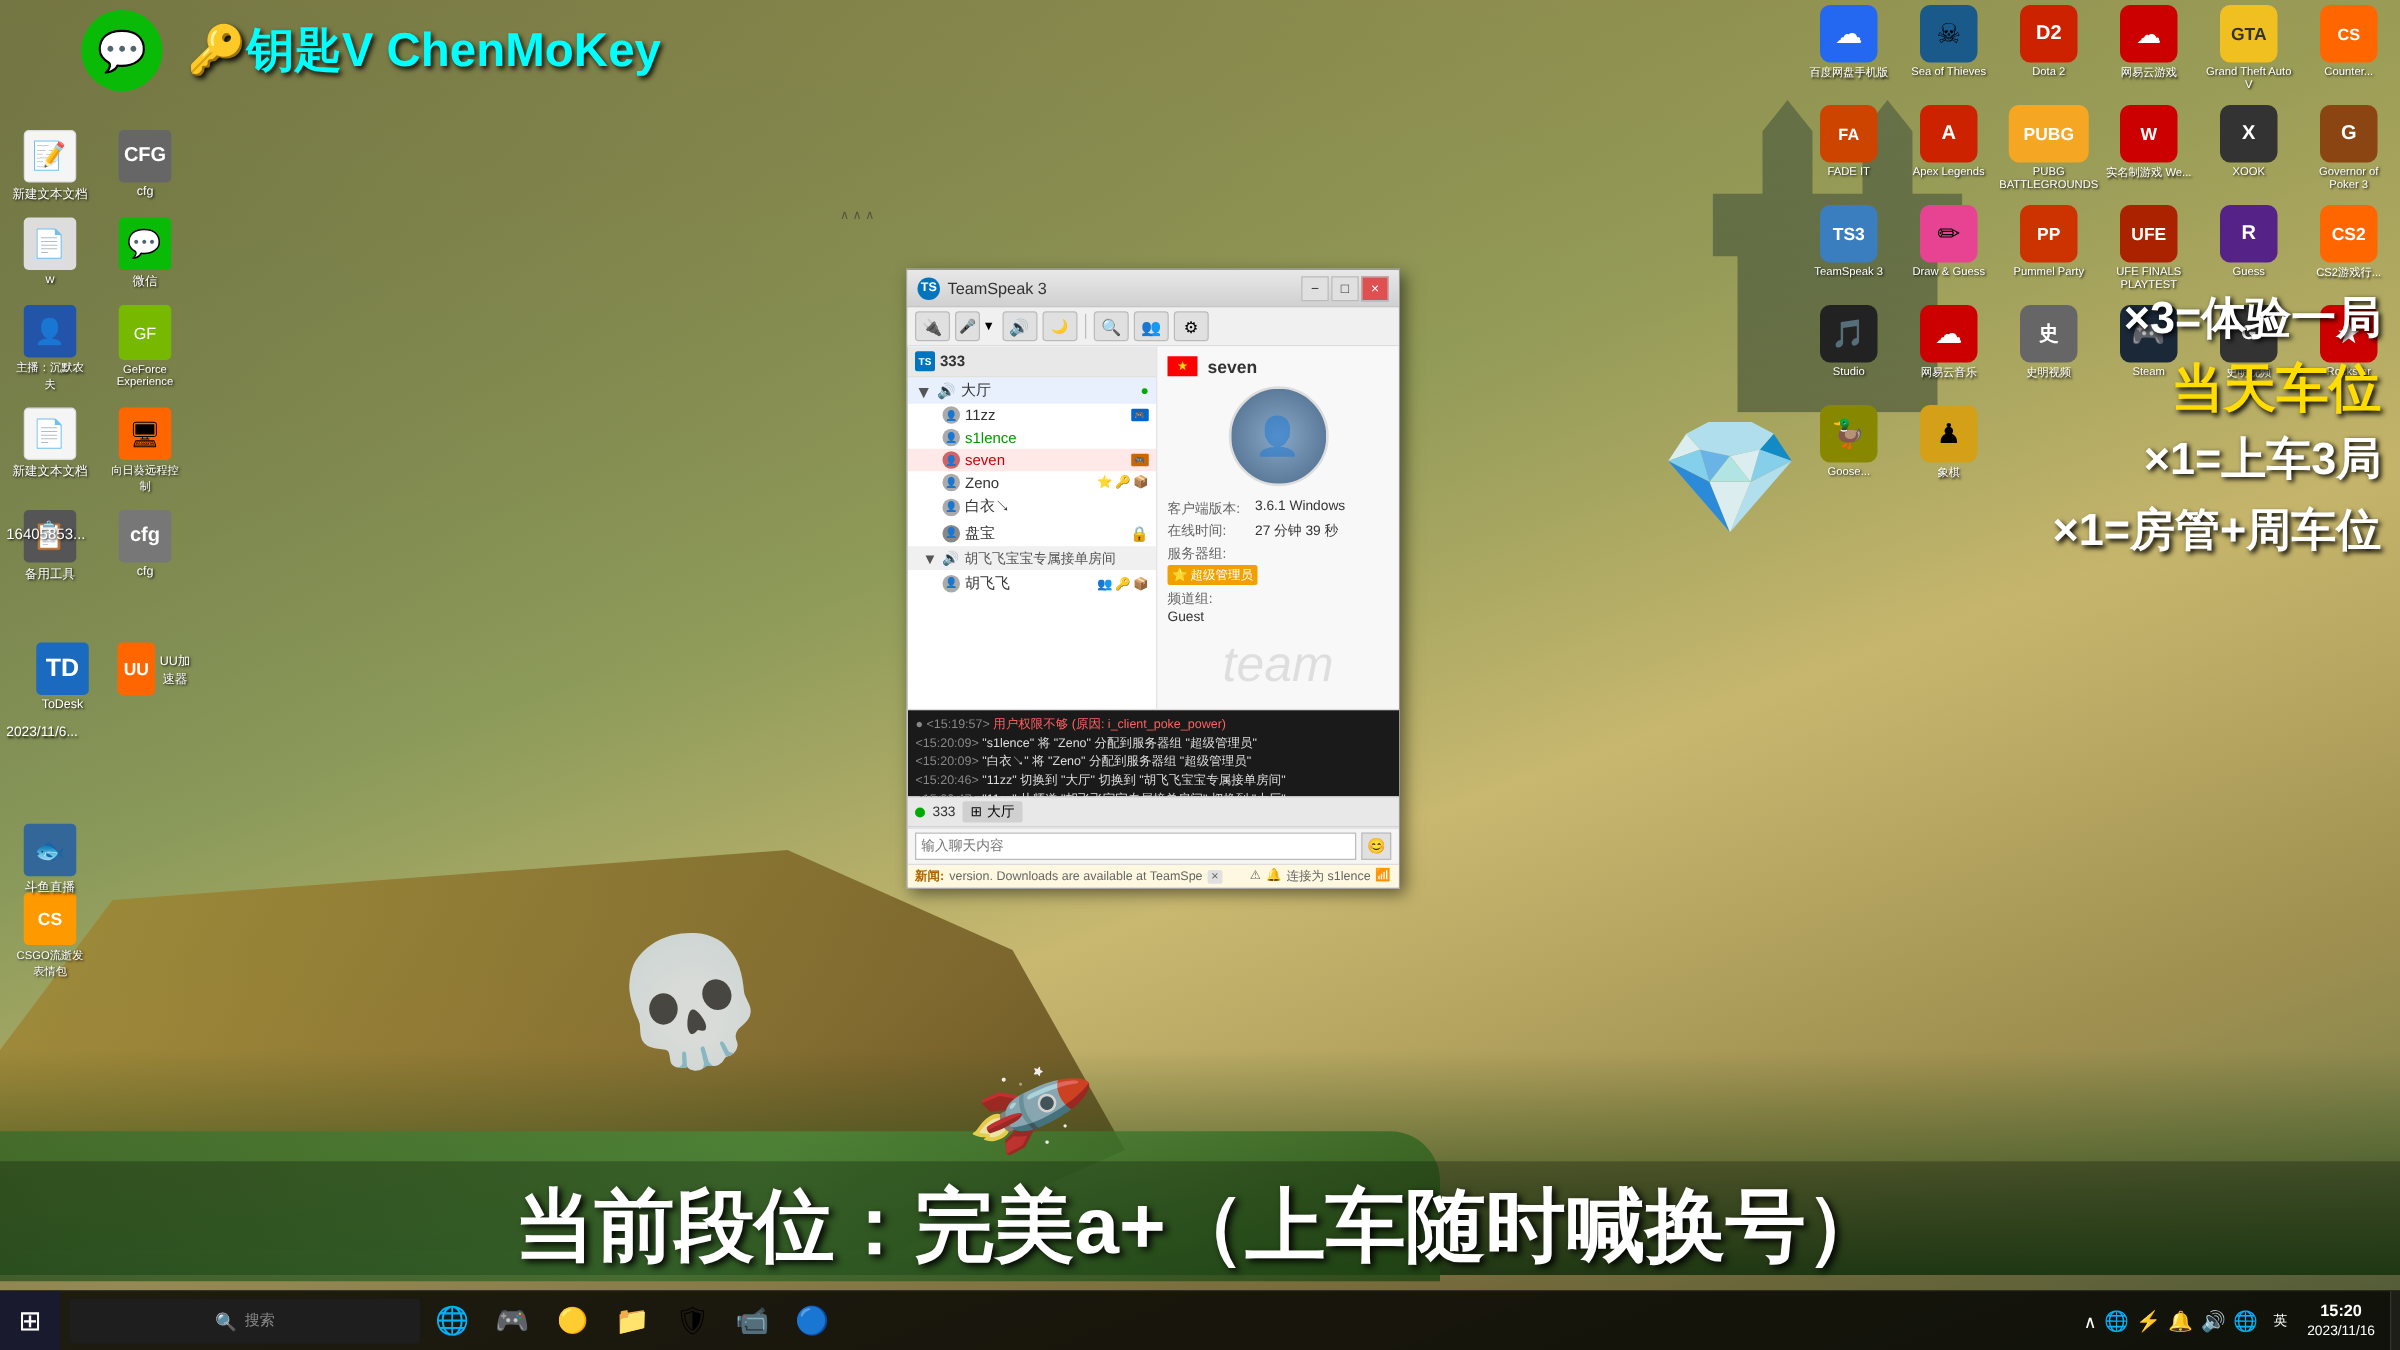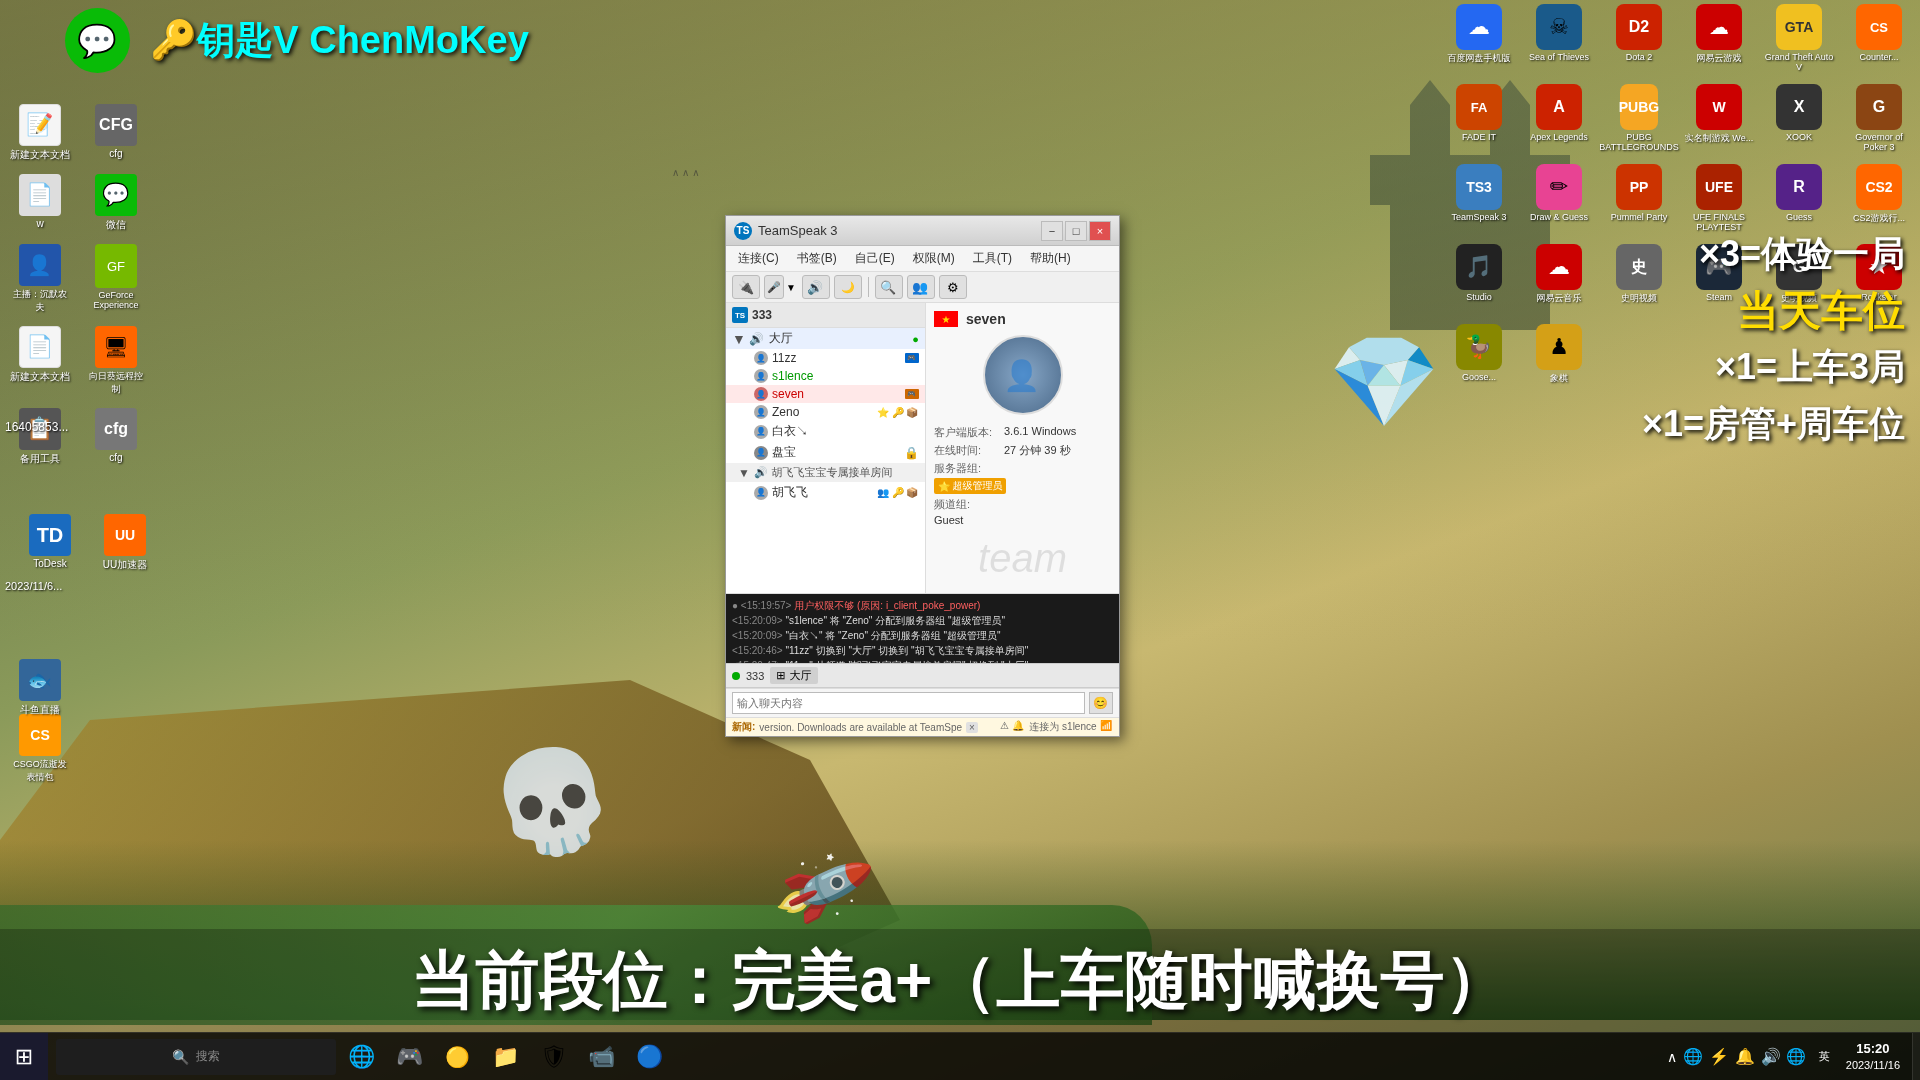"PUBG" div { width: 38px -> 64px }
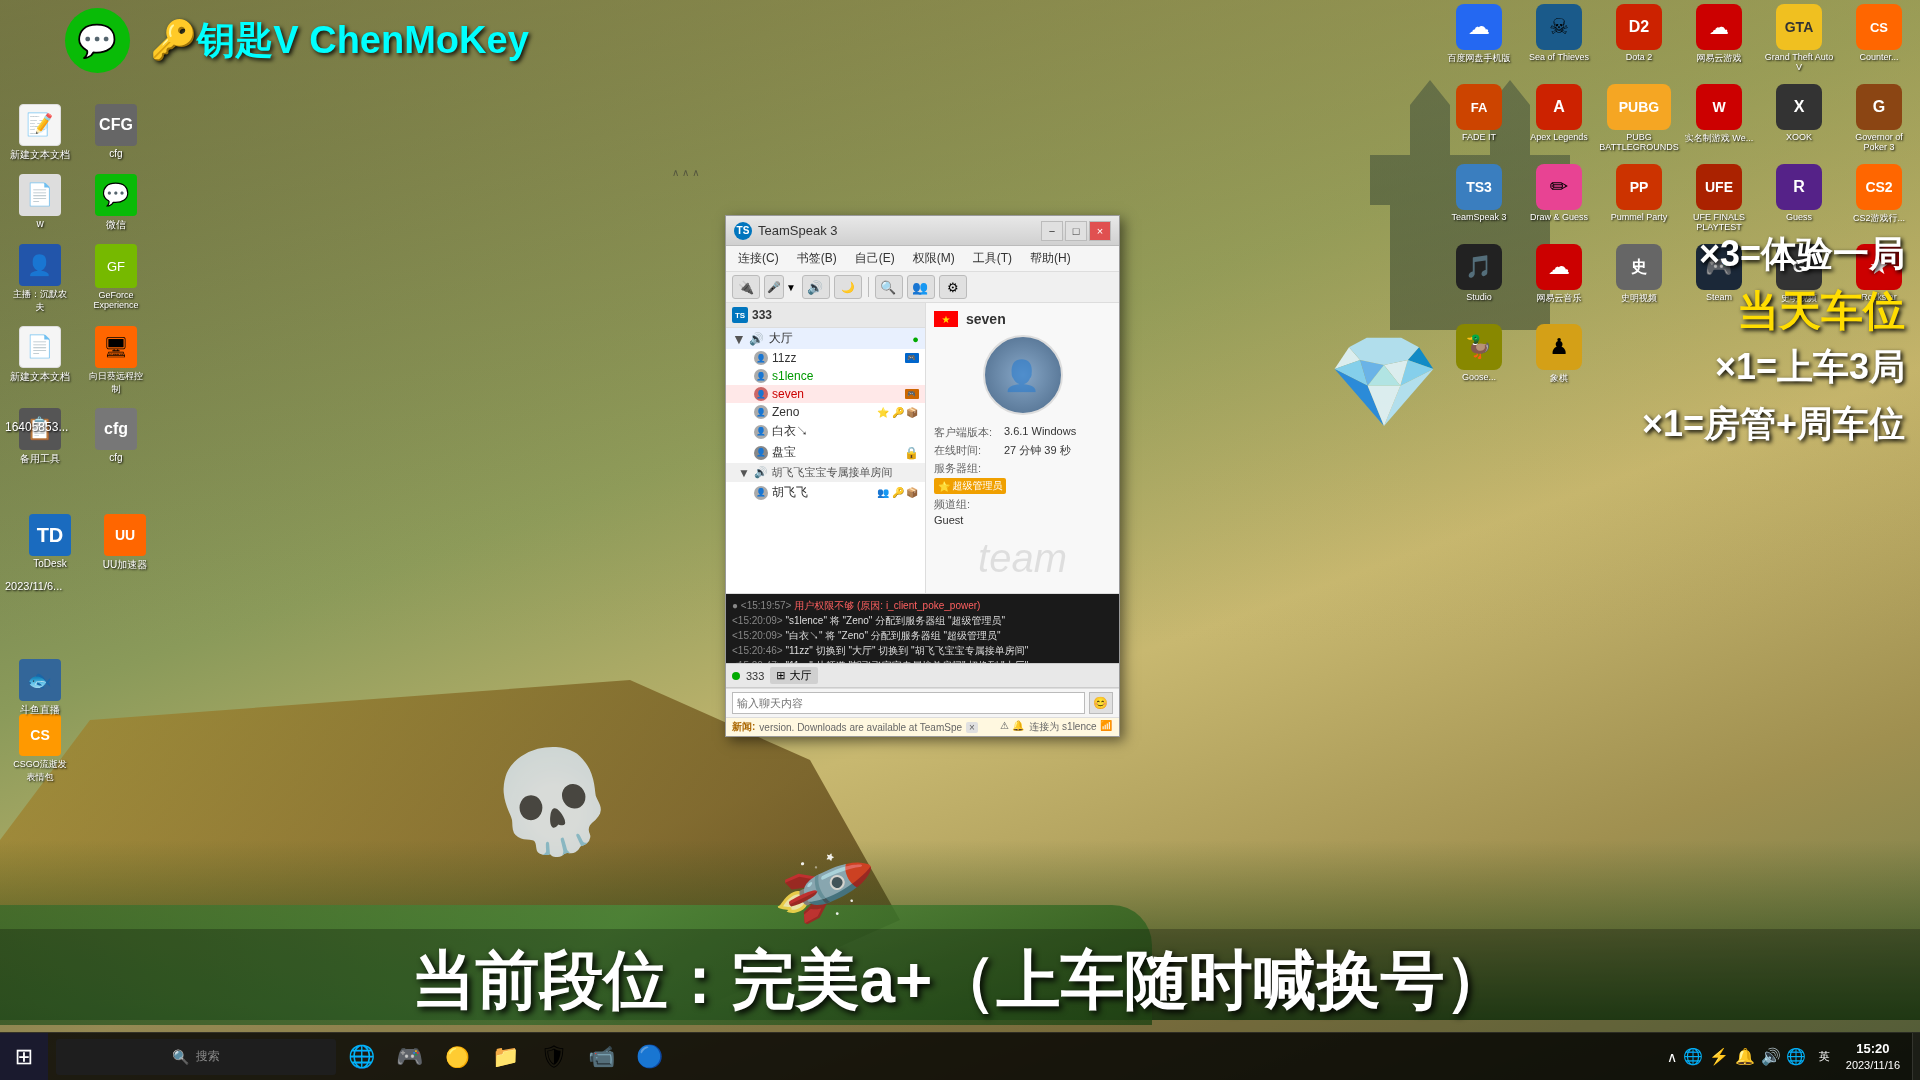"连接(C)" div.ts-menubar { html: <div> <div>连接(C)</div> <div>书签(B)</div> <div>自己(E)</div> <div>权限(M)</div> <div>工具(T)</div> <div>帮助(H)</div> </div> -> none }
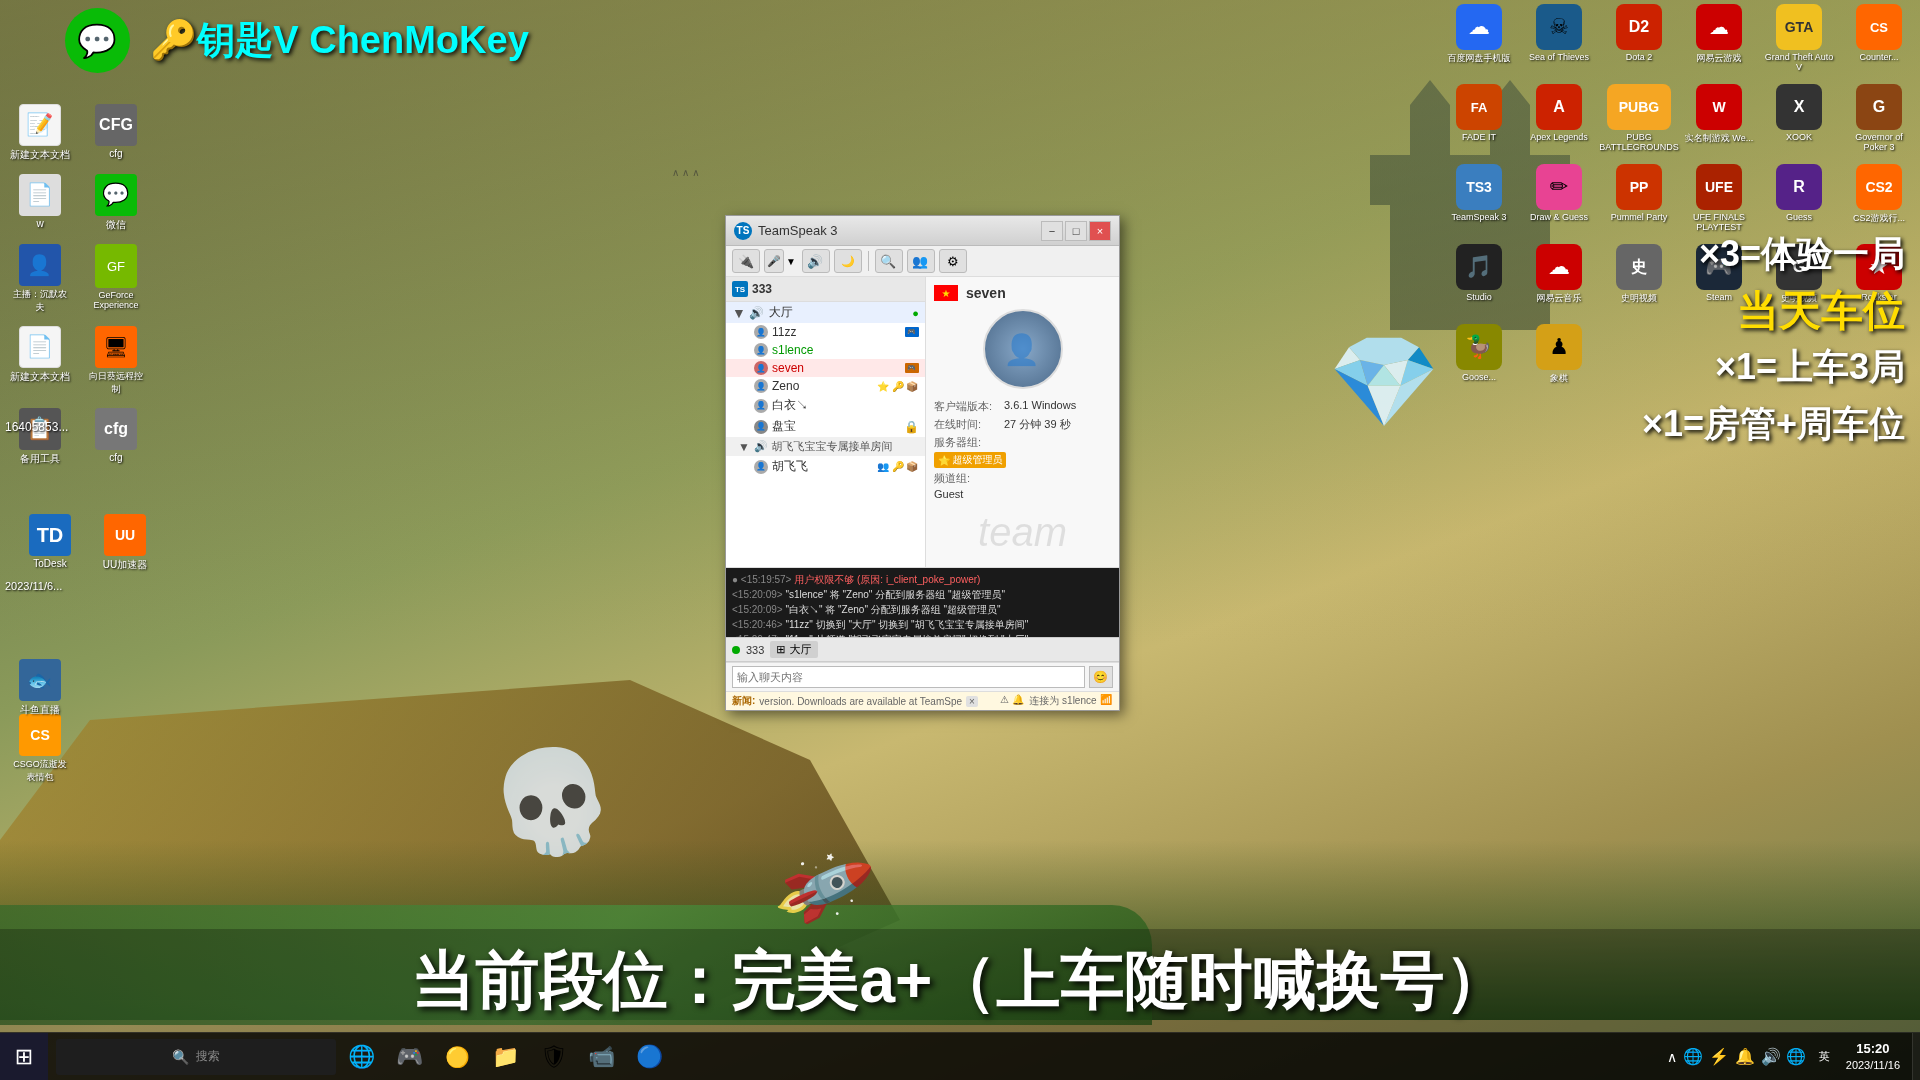"UU" div.desktop-icon { flex-direction: column -> row }
